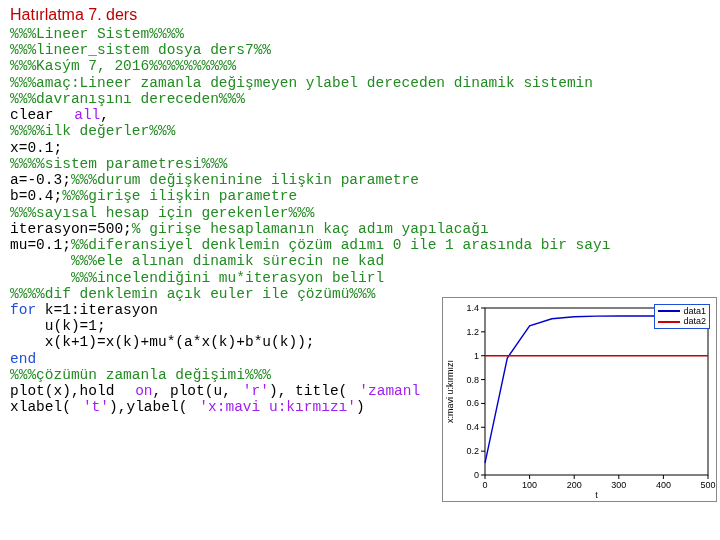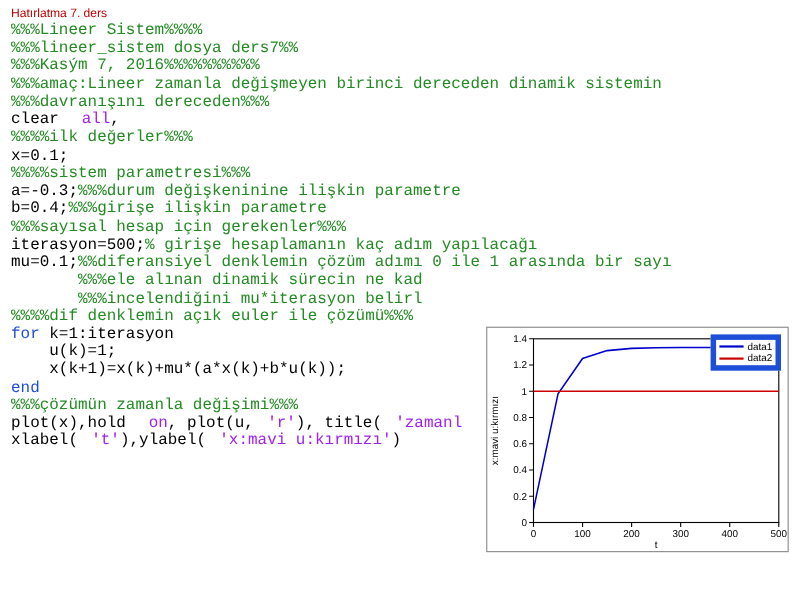"Hatırlatma 7. ders" .remind { font-size: 11px -> 16px }
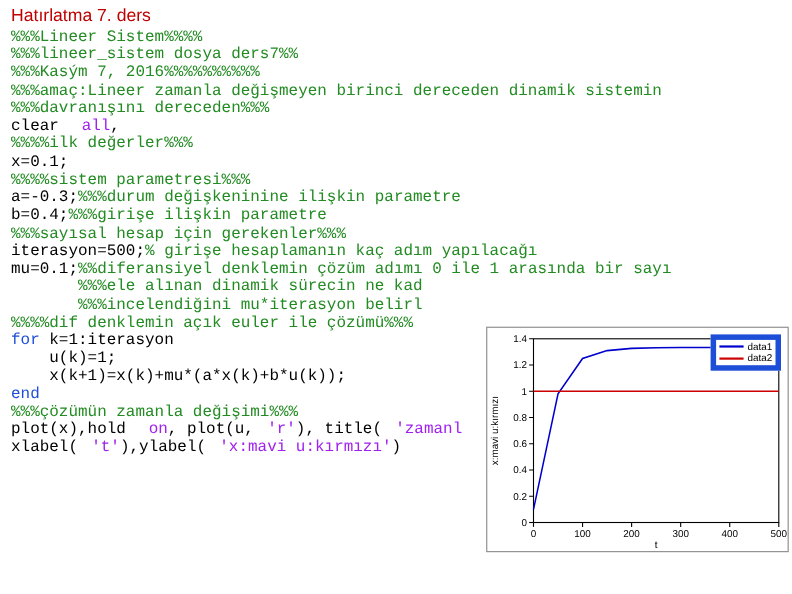"%%%amaç:Lineer zamanla değişmeyen" span.g { text: birinci -> ylabel }
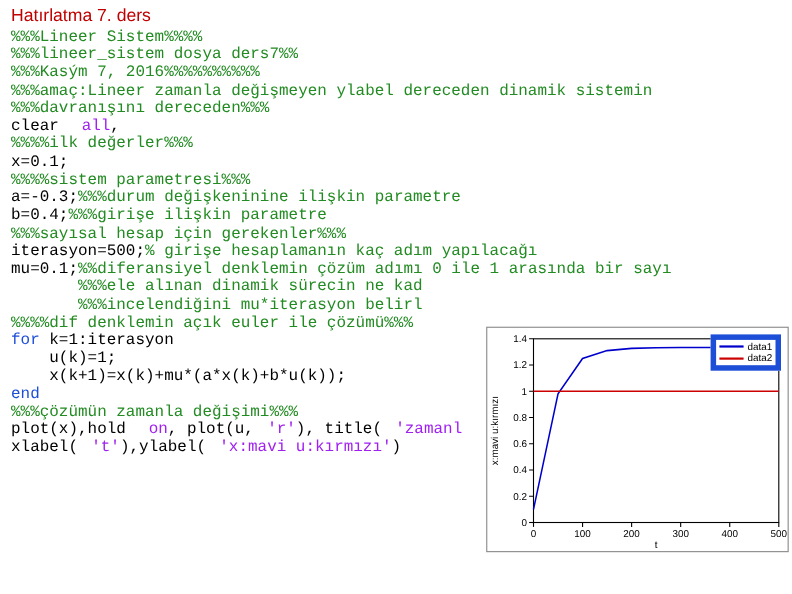"data1" .legend { border: 5px solid #1d4ed8 -> 1px solid #1d4ed8 }
